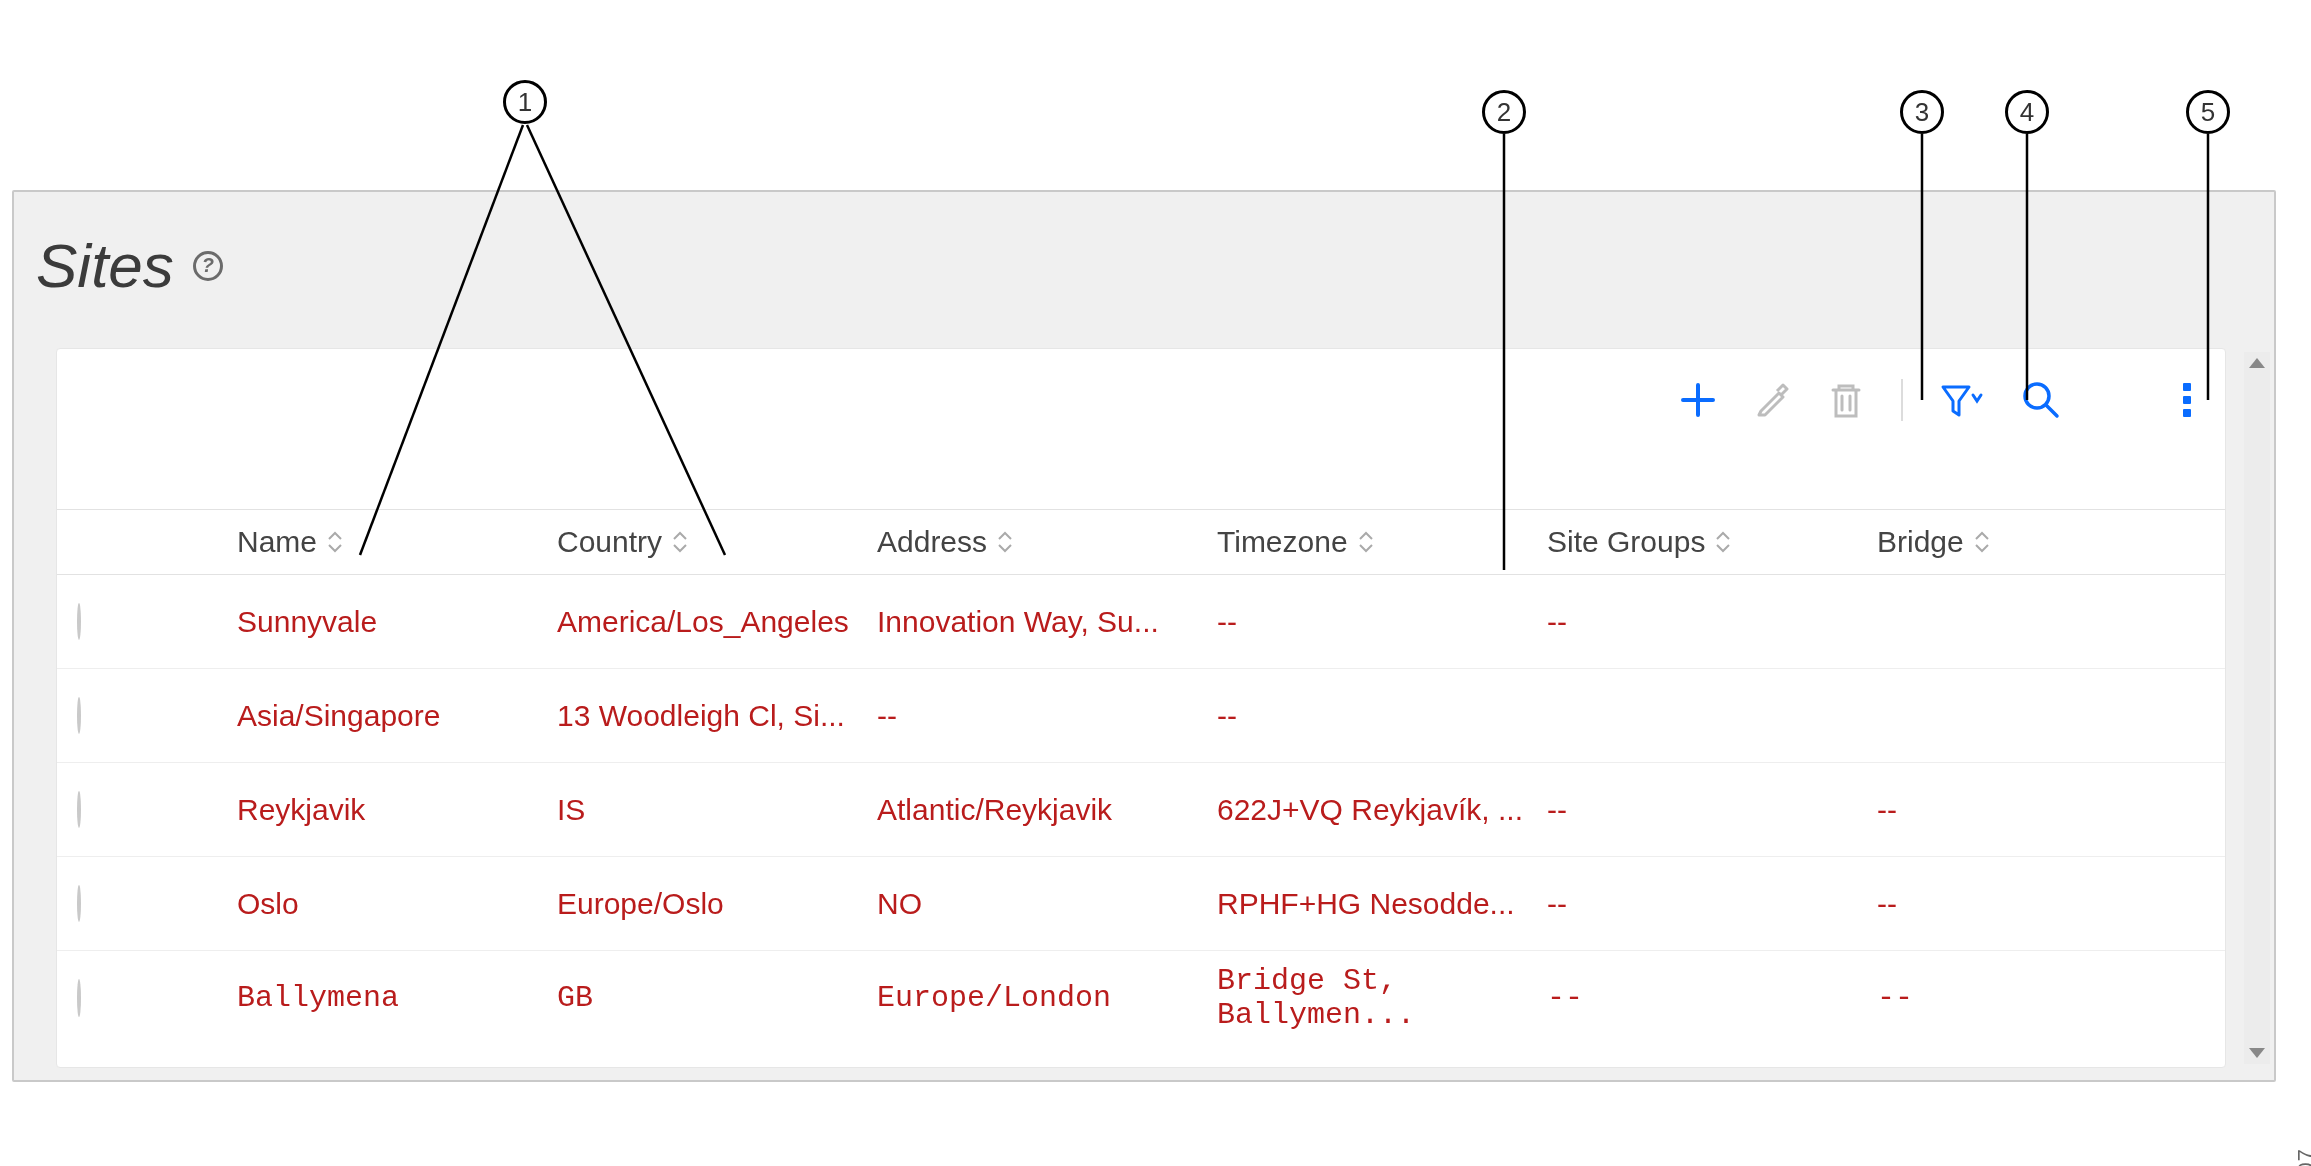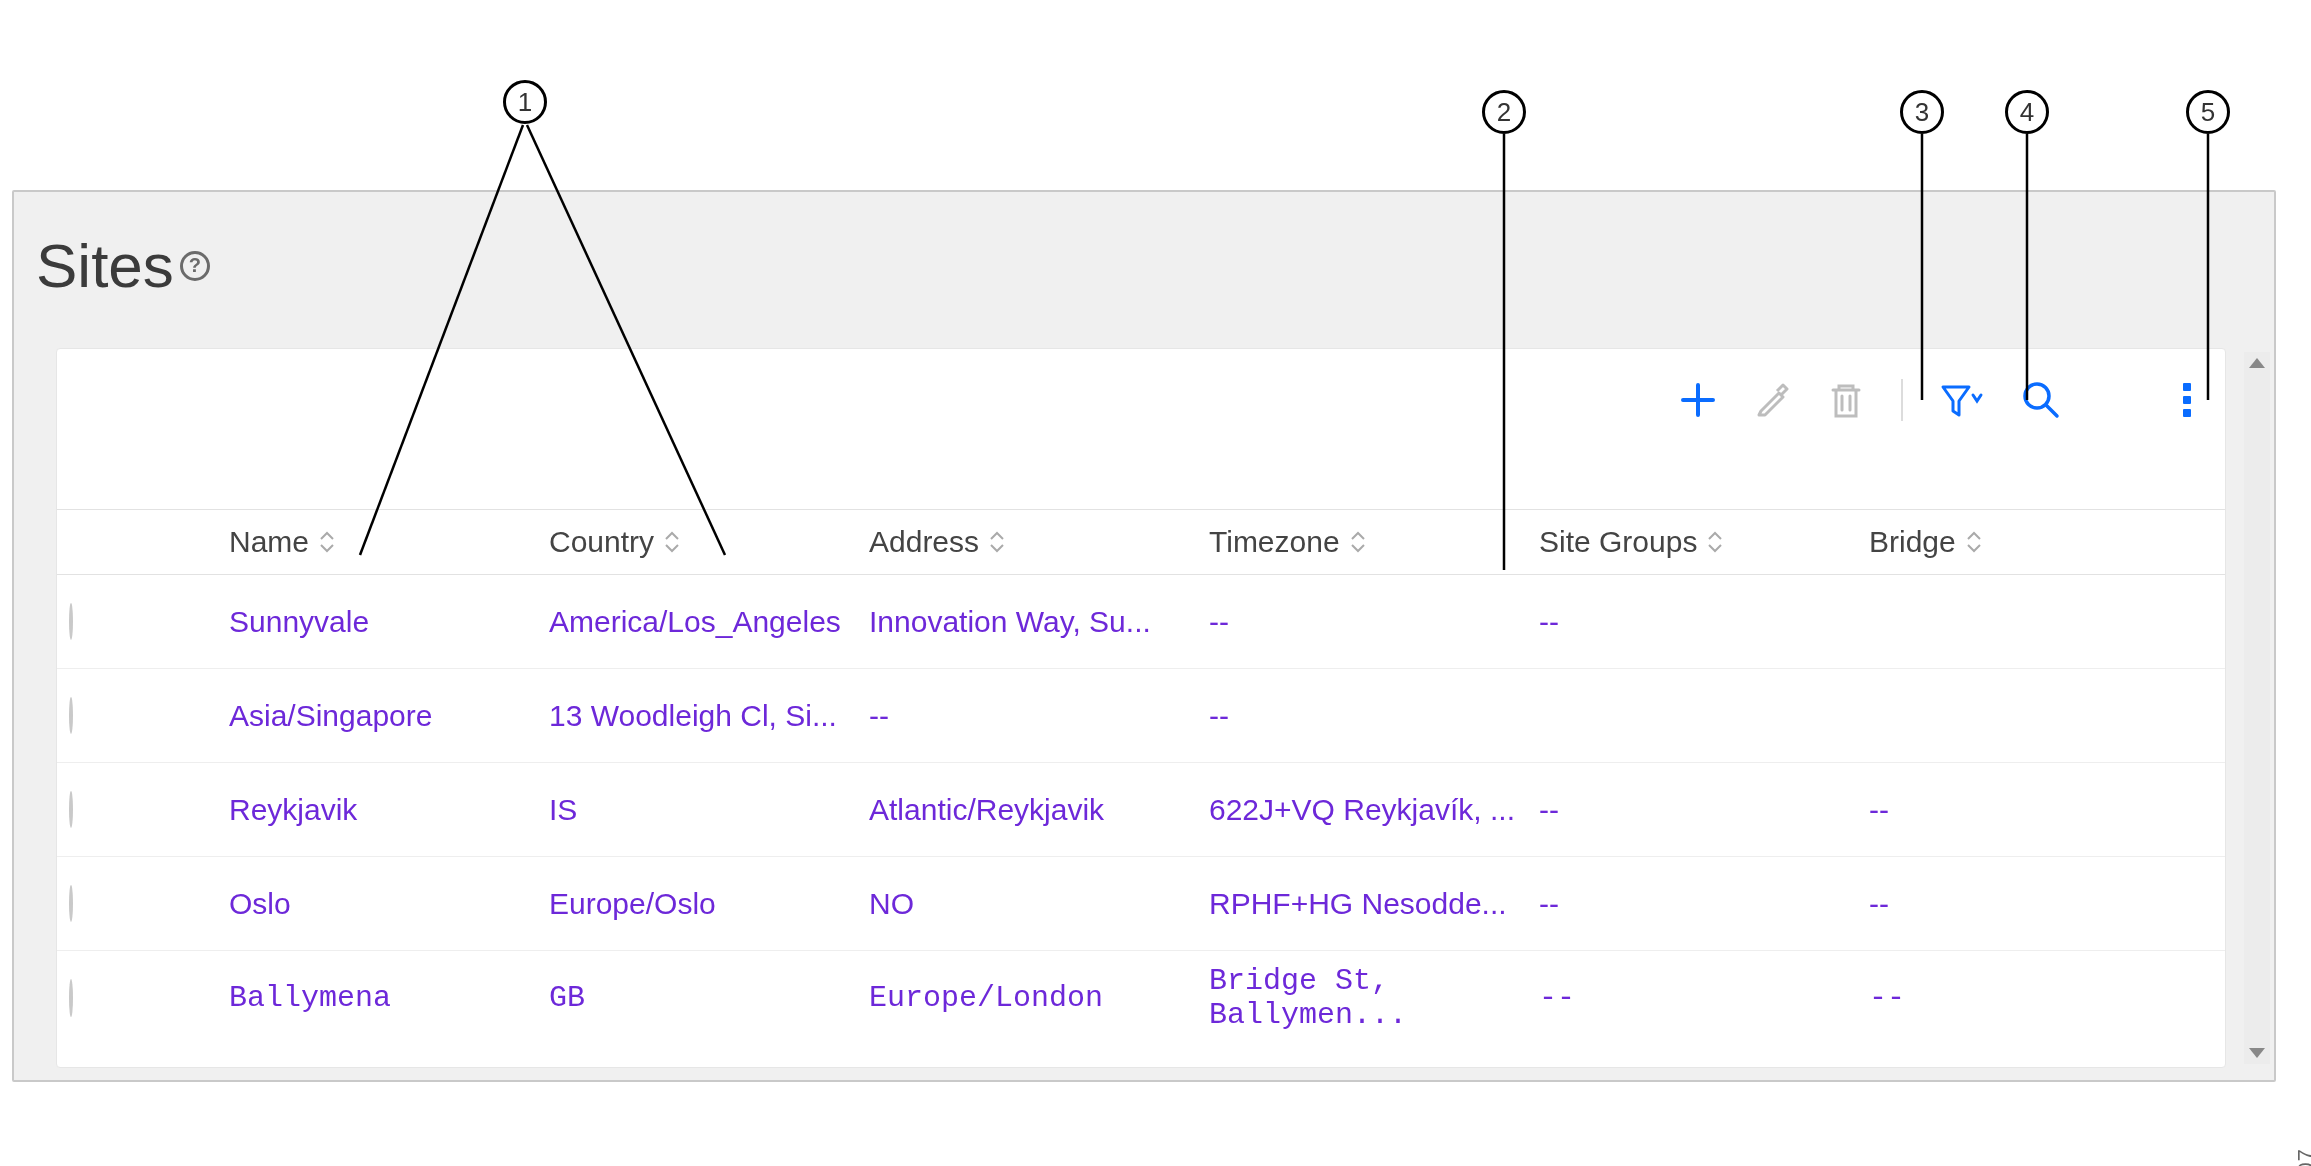"Sites" .frame-title { font-style: none -> italic; gap: 6px -> 19px }
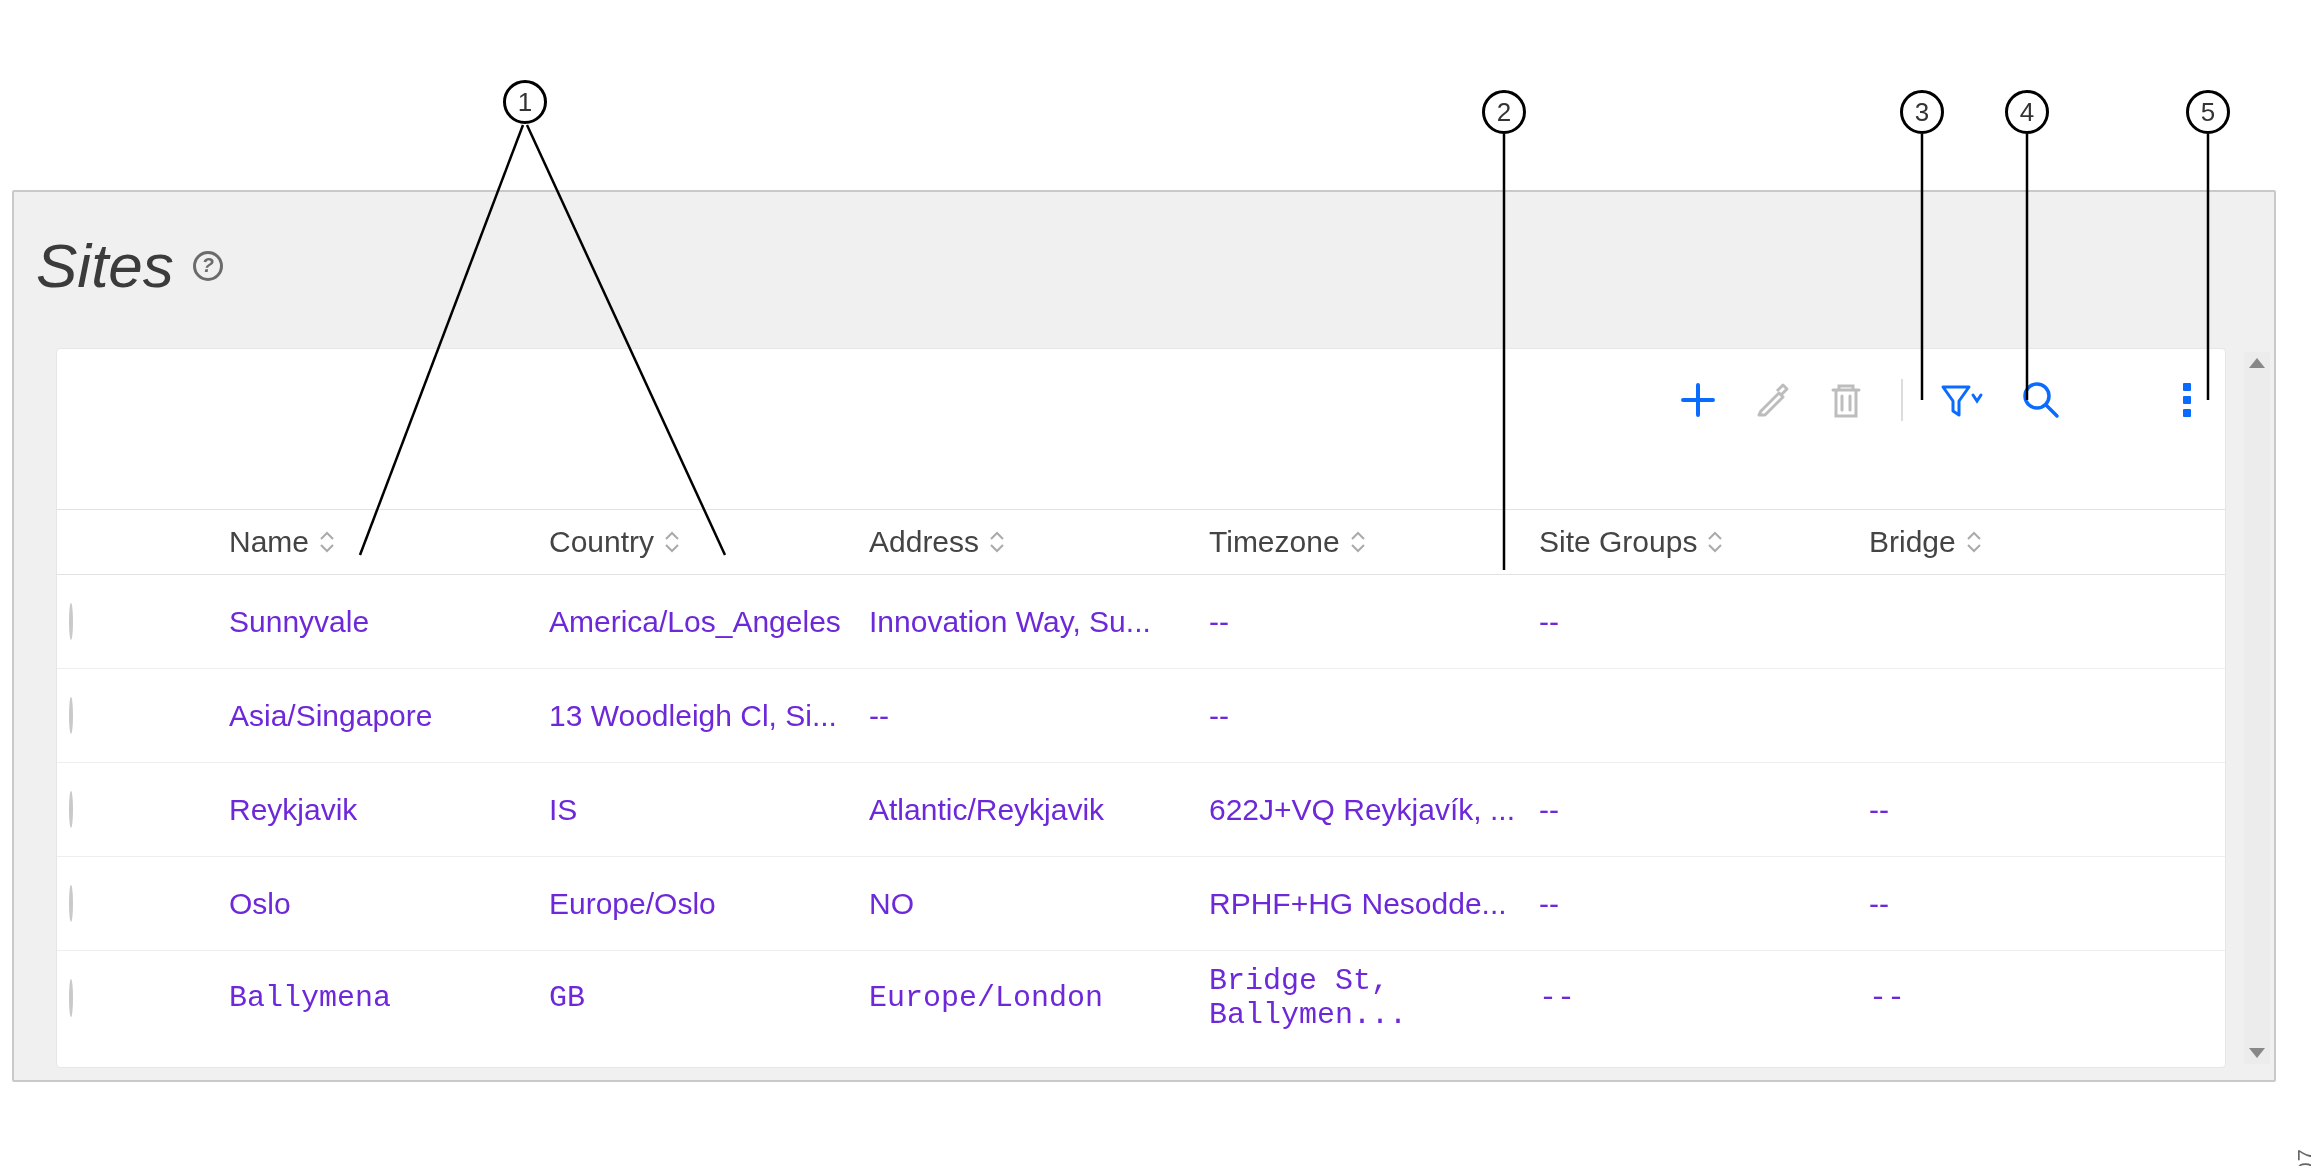"Name" .thead, .trow { padding: 0 12px -> 0 20px }
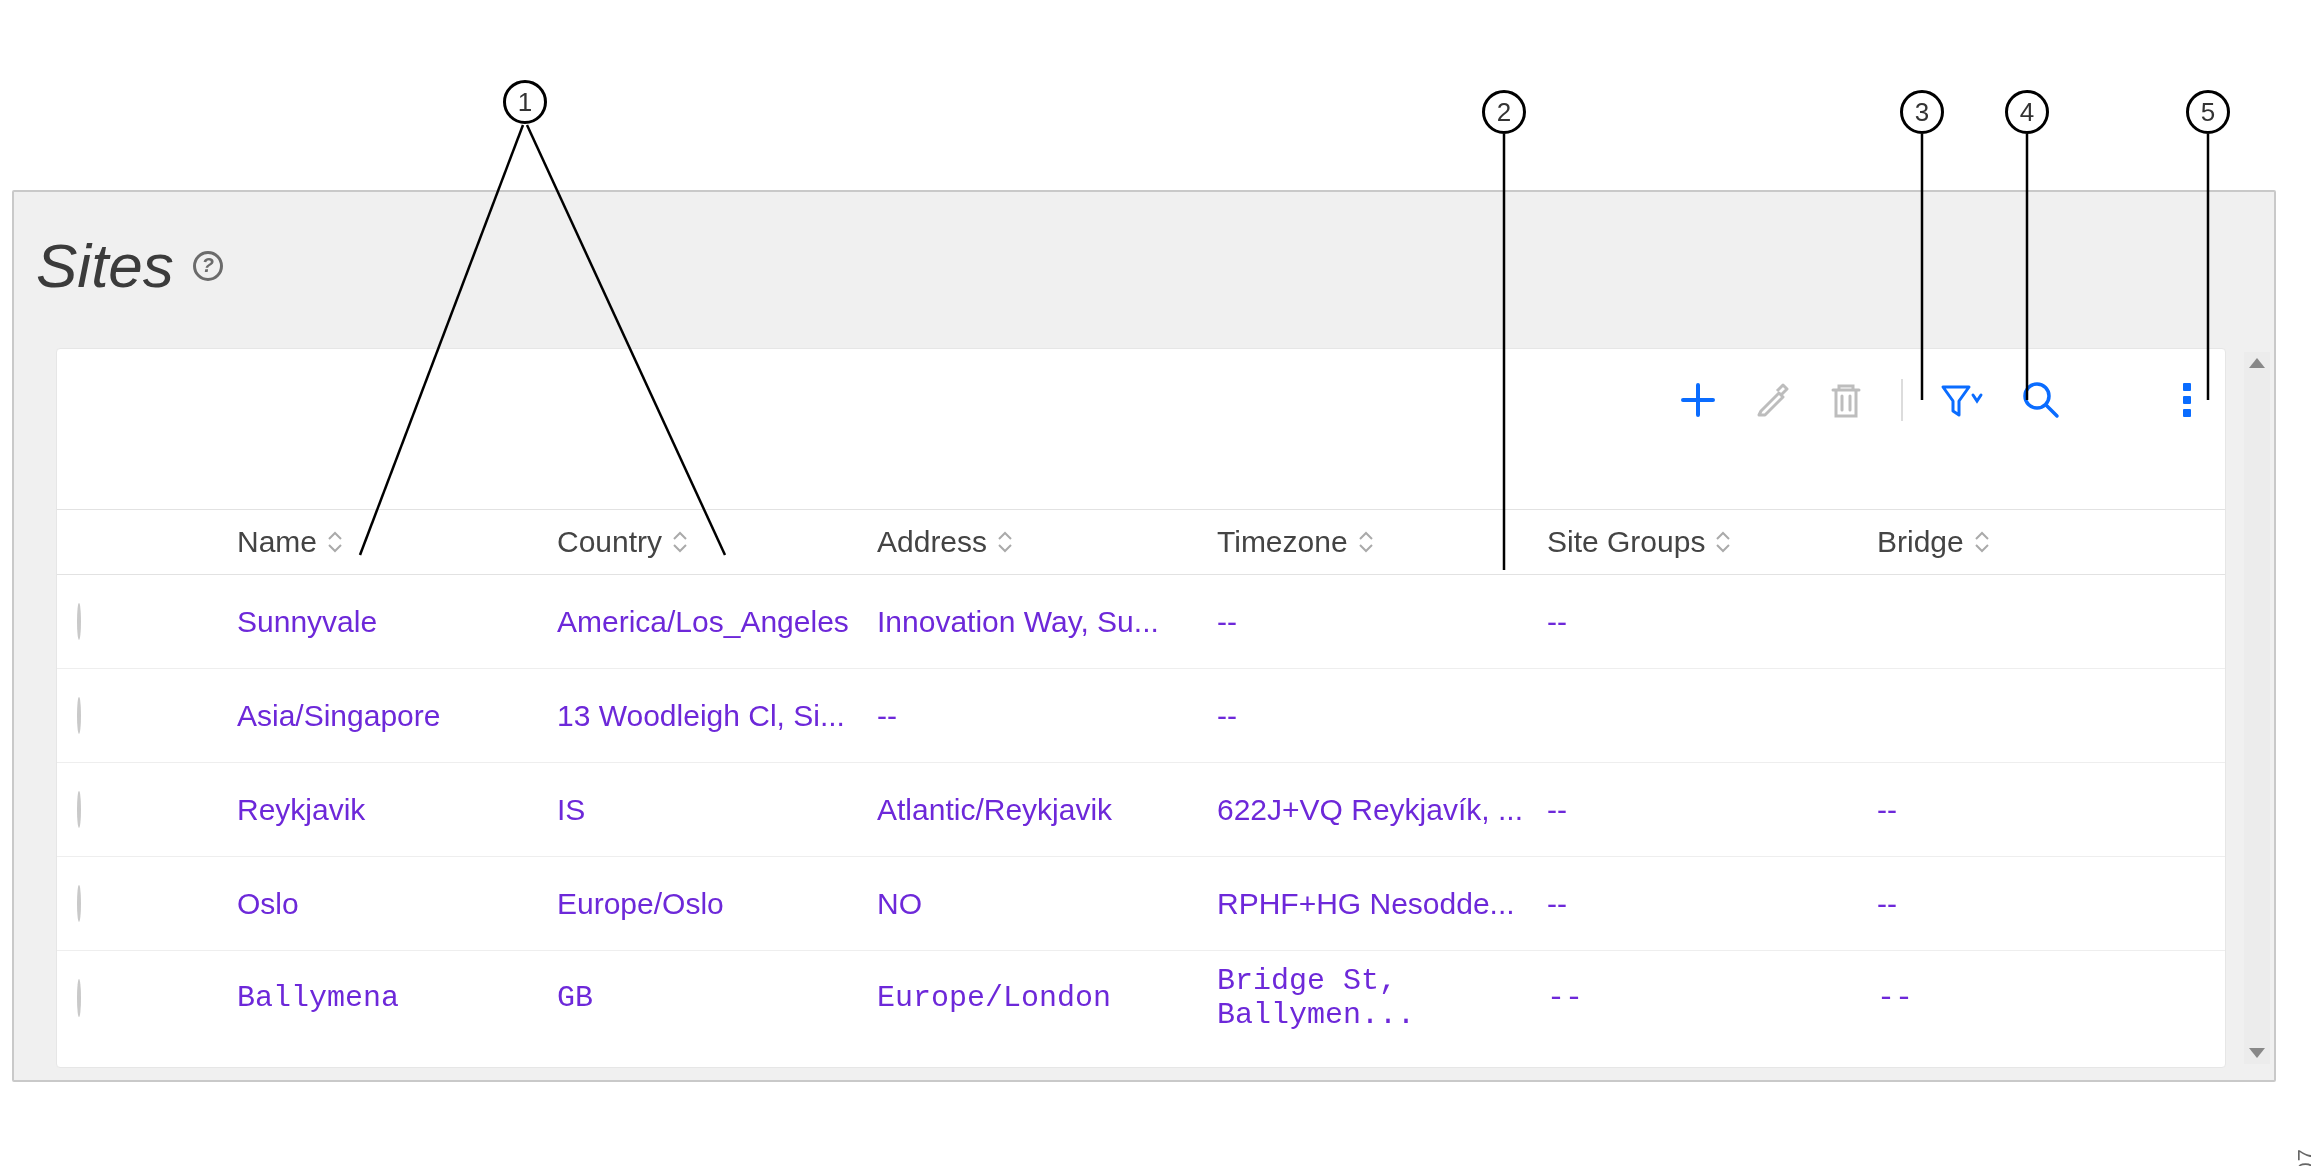"Sunnyvale" .trow { color: #6d28d9 -> #b91c1c }
